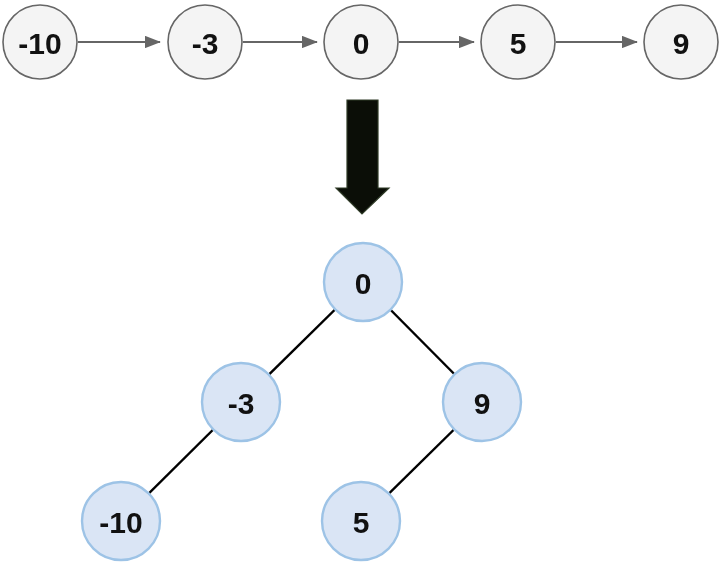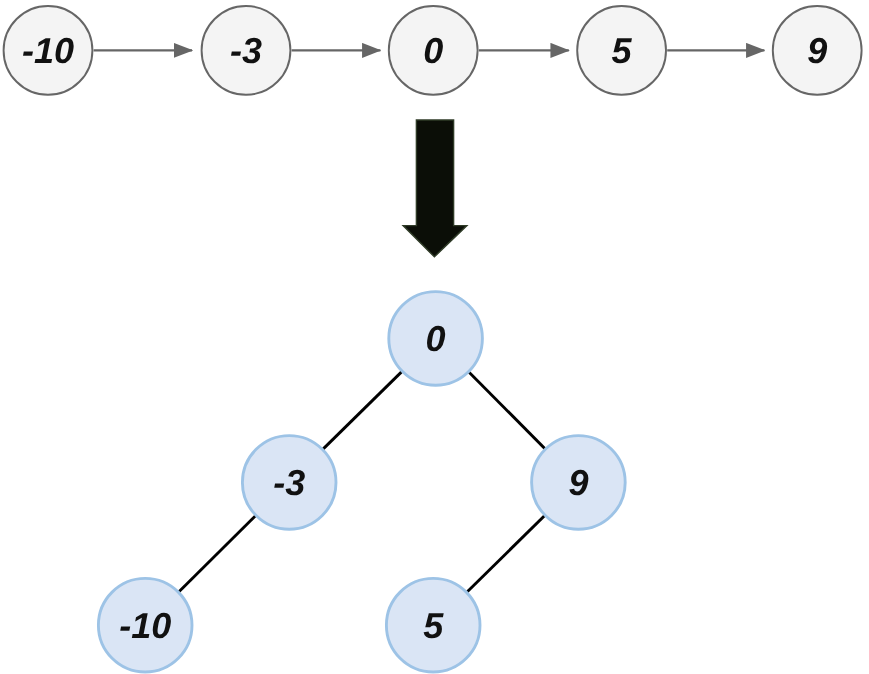"-10" #diagram-root { font-style: italic -> none }
